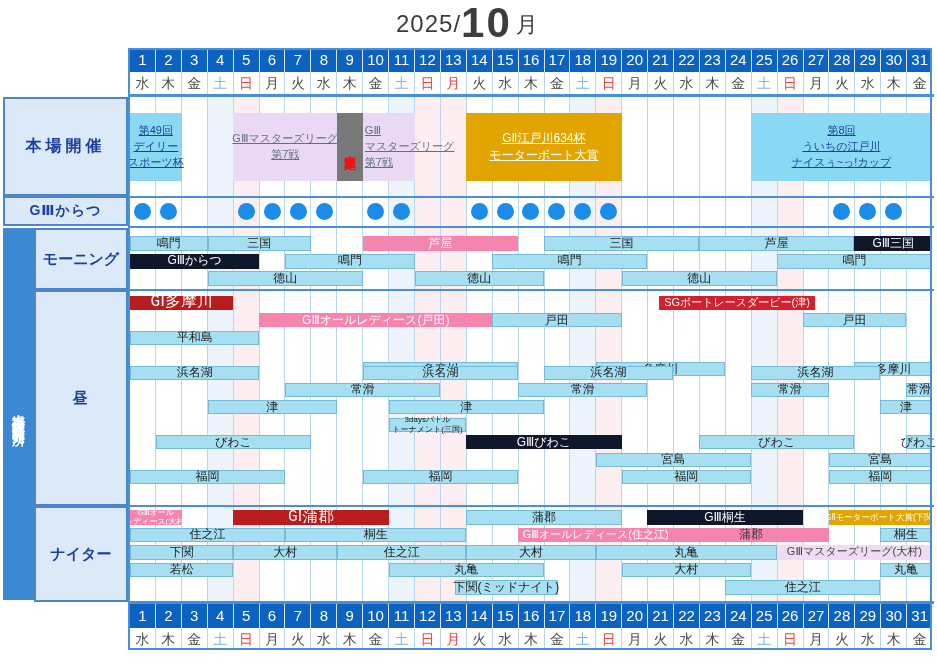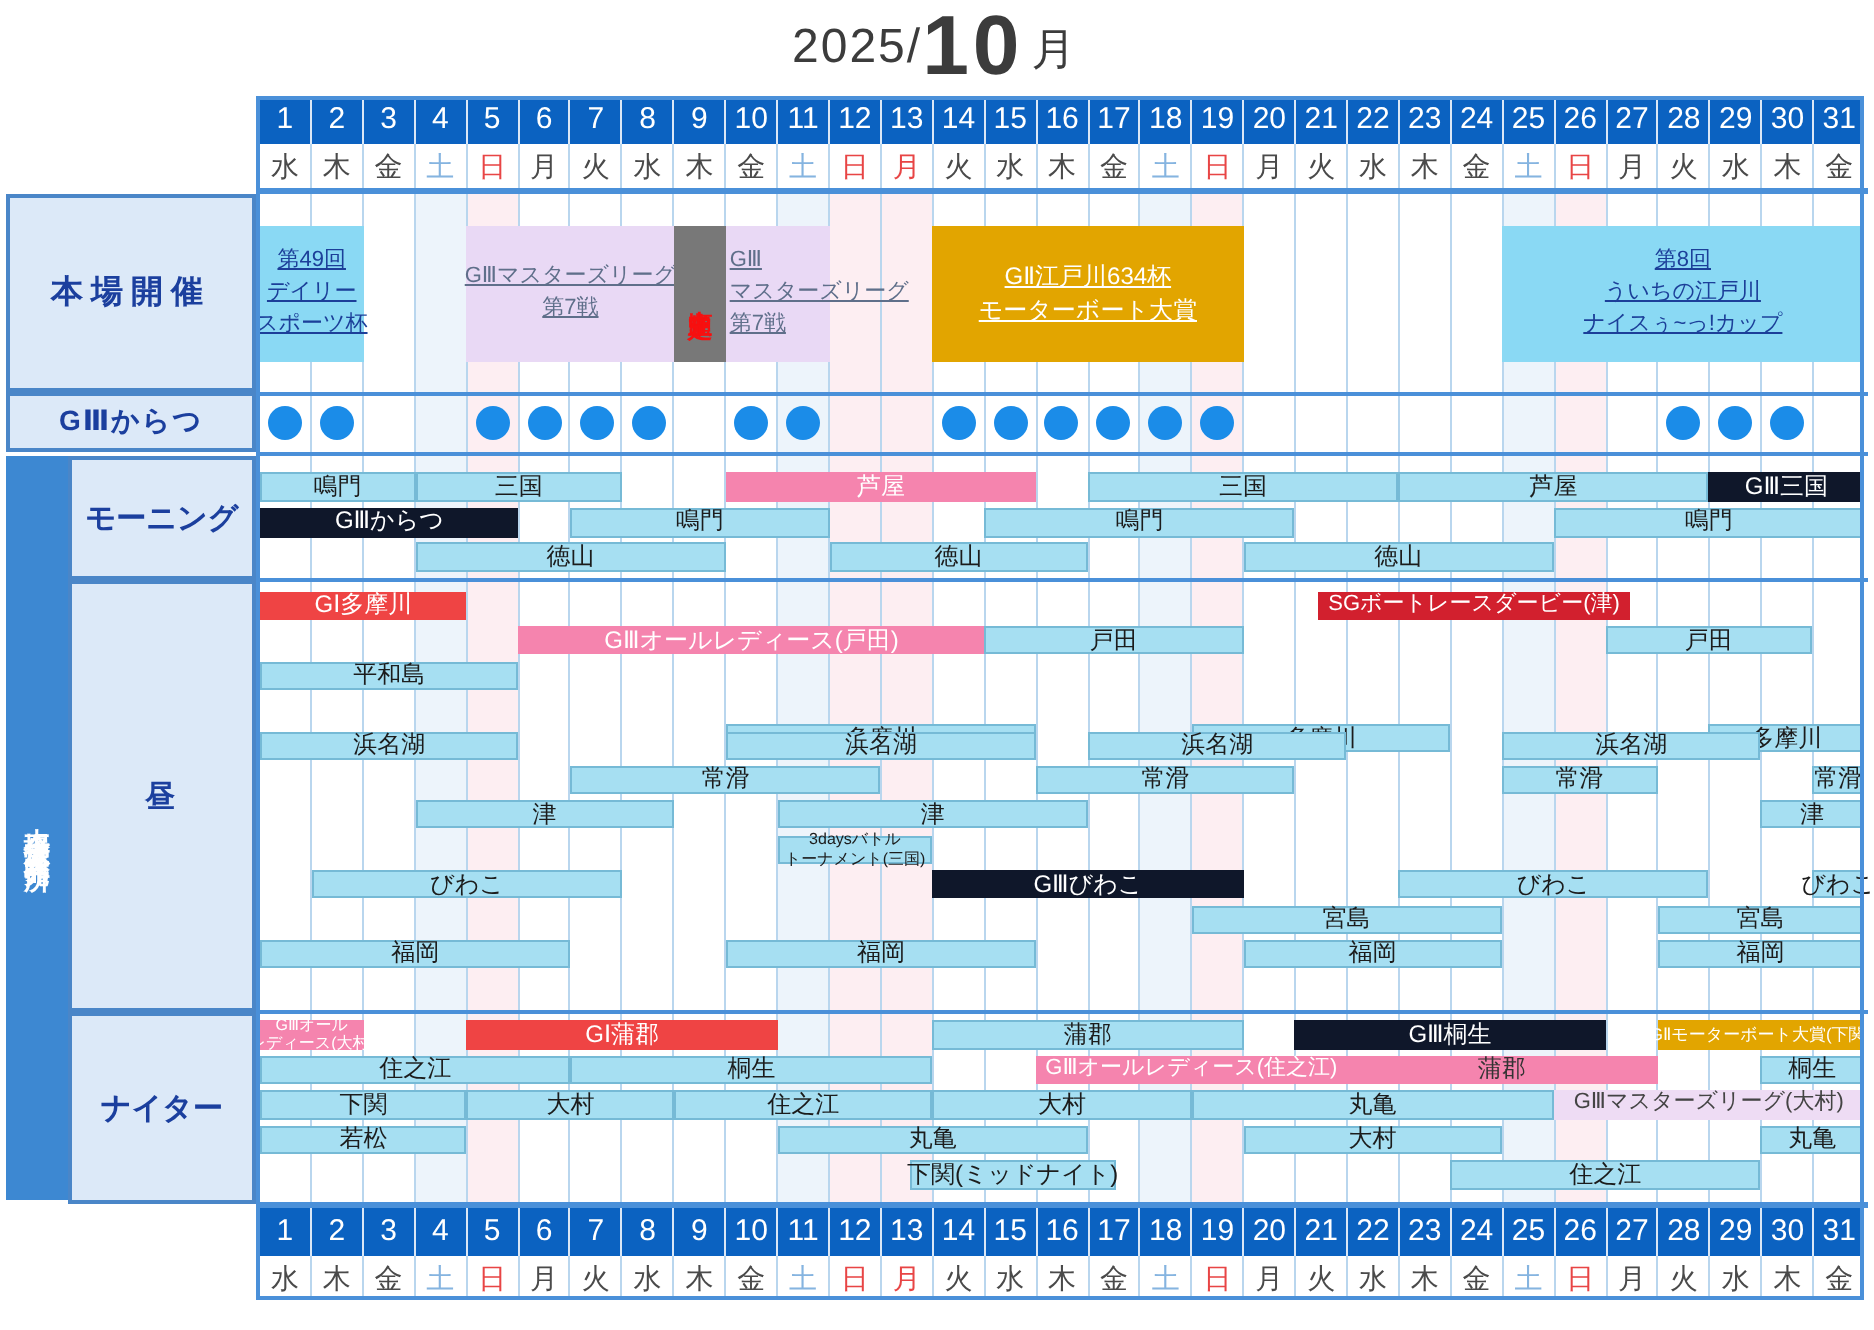"GⅠ多摩川" .b-orange { background: #ef4444 -> #b91c1c; font-family: none -> Liberation Mono, monospace; font-size: 12px -> 16px }
